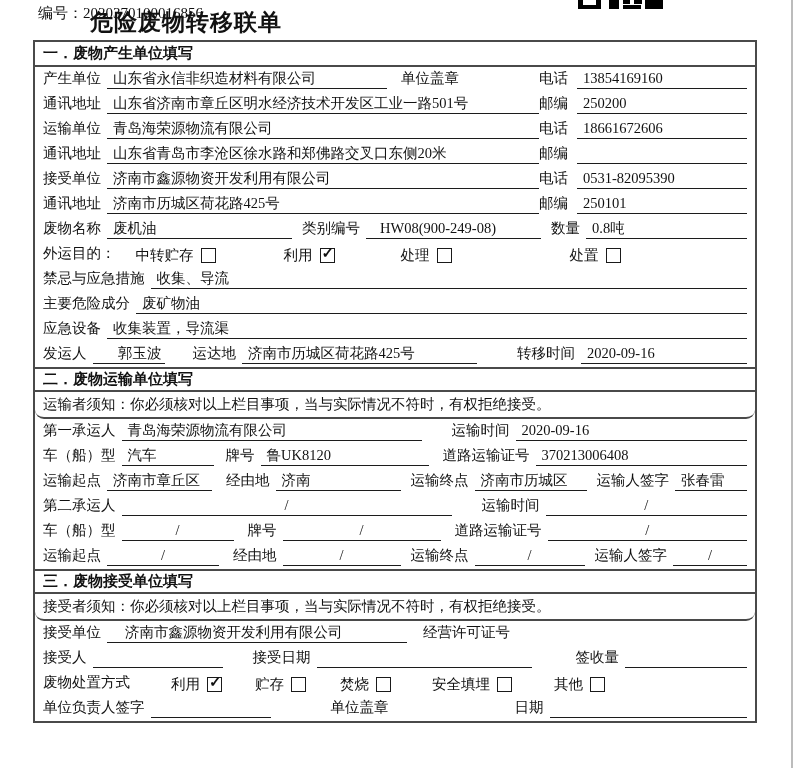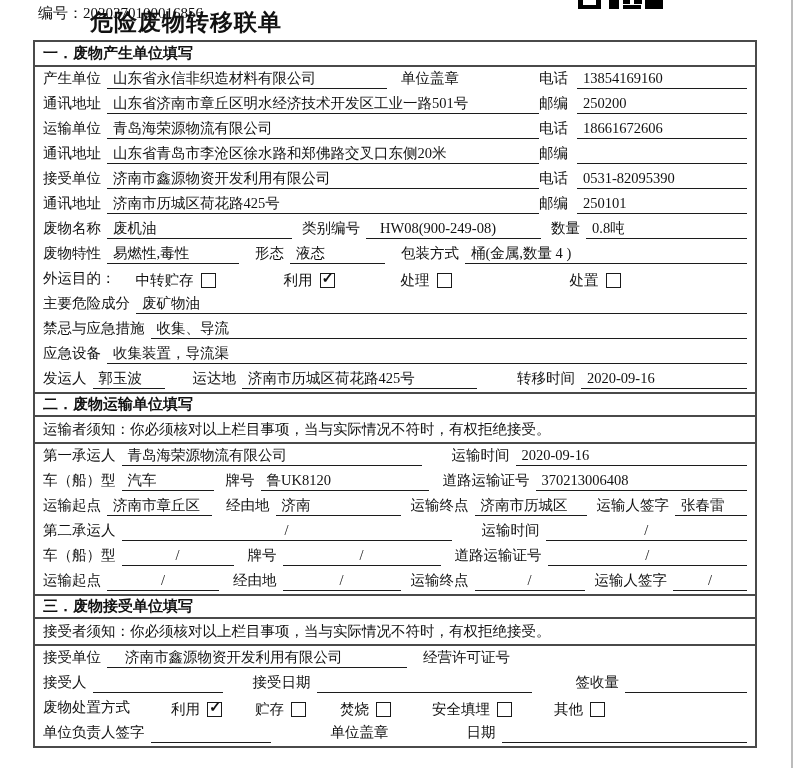"废物特性" div.frow { html: <div> <span>废物特性</span> <span>易燃性,毒性</span> <span>形态</span> <span>液态</span> <span>包装方式</span> <span>桶(金属,数量 4 )</span> </div> -> none }
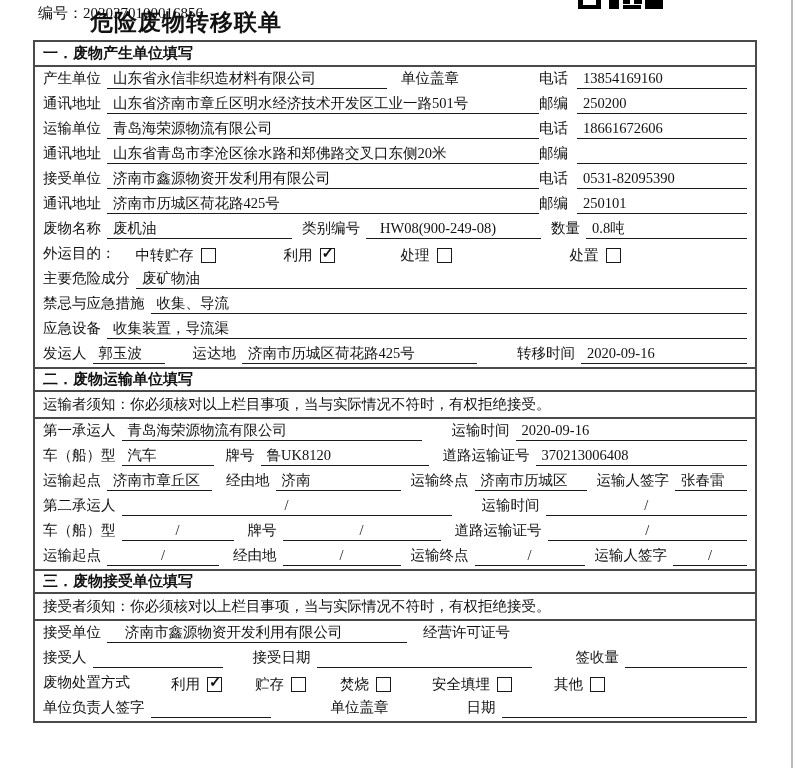"主要危险成分" div.frow { order: before "禁忌与应急措施" -> after "禁忌与应急措施" }
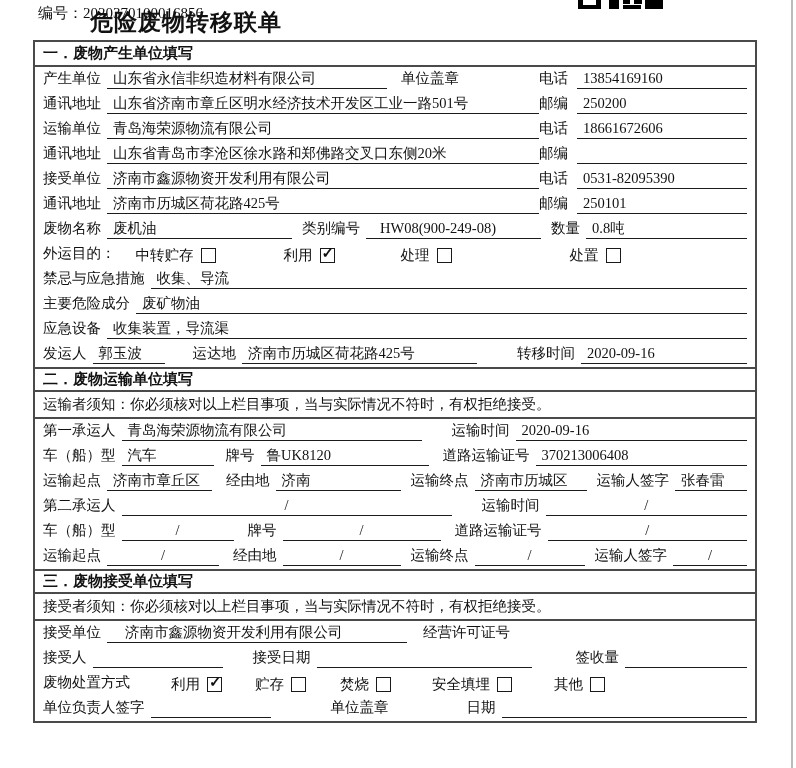"郭玉波" span.fld { text-align: left -> right }
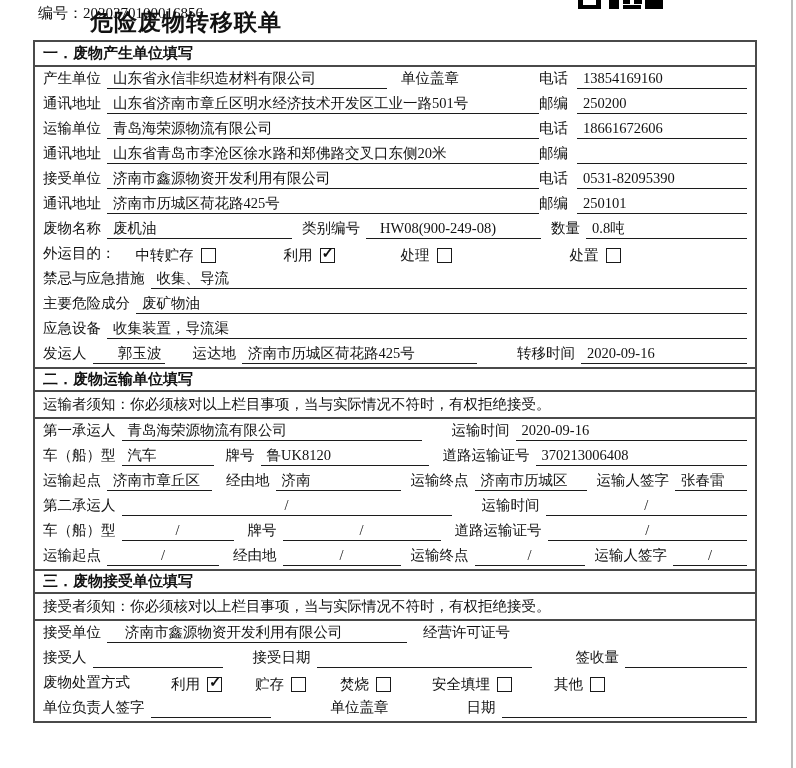"运输者须知：你必须核对以上栏目事项，当与实际情况不符时，有权拒绝接受。" .notice { border-radius: none -> 9px }
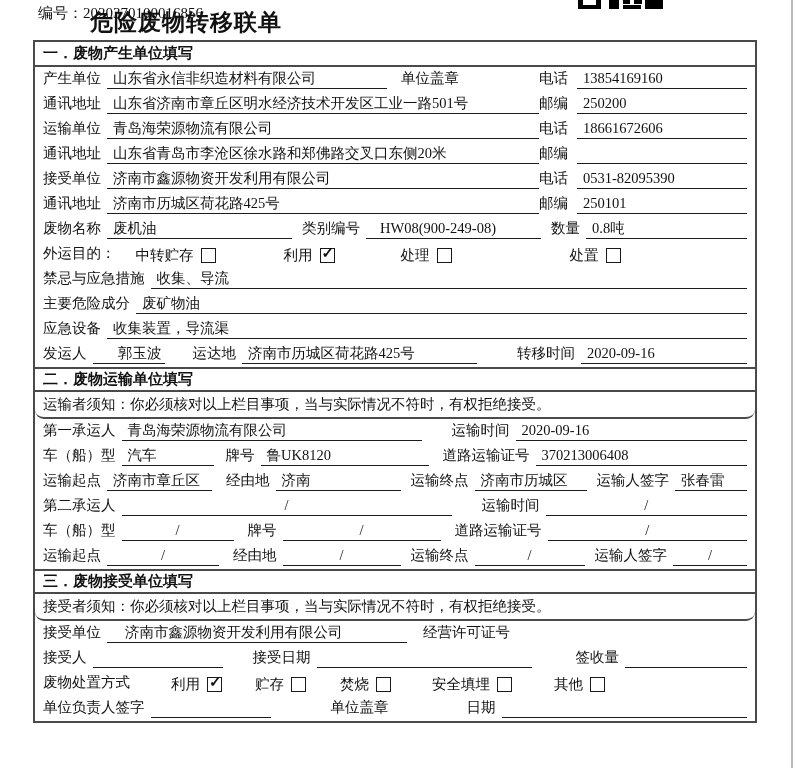"日期" span.lbl { margin-left: 72px -> 120px }
